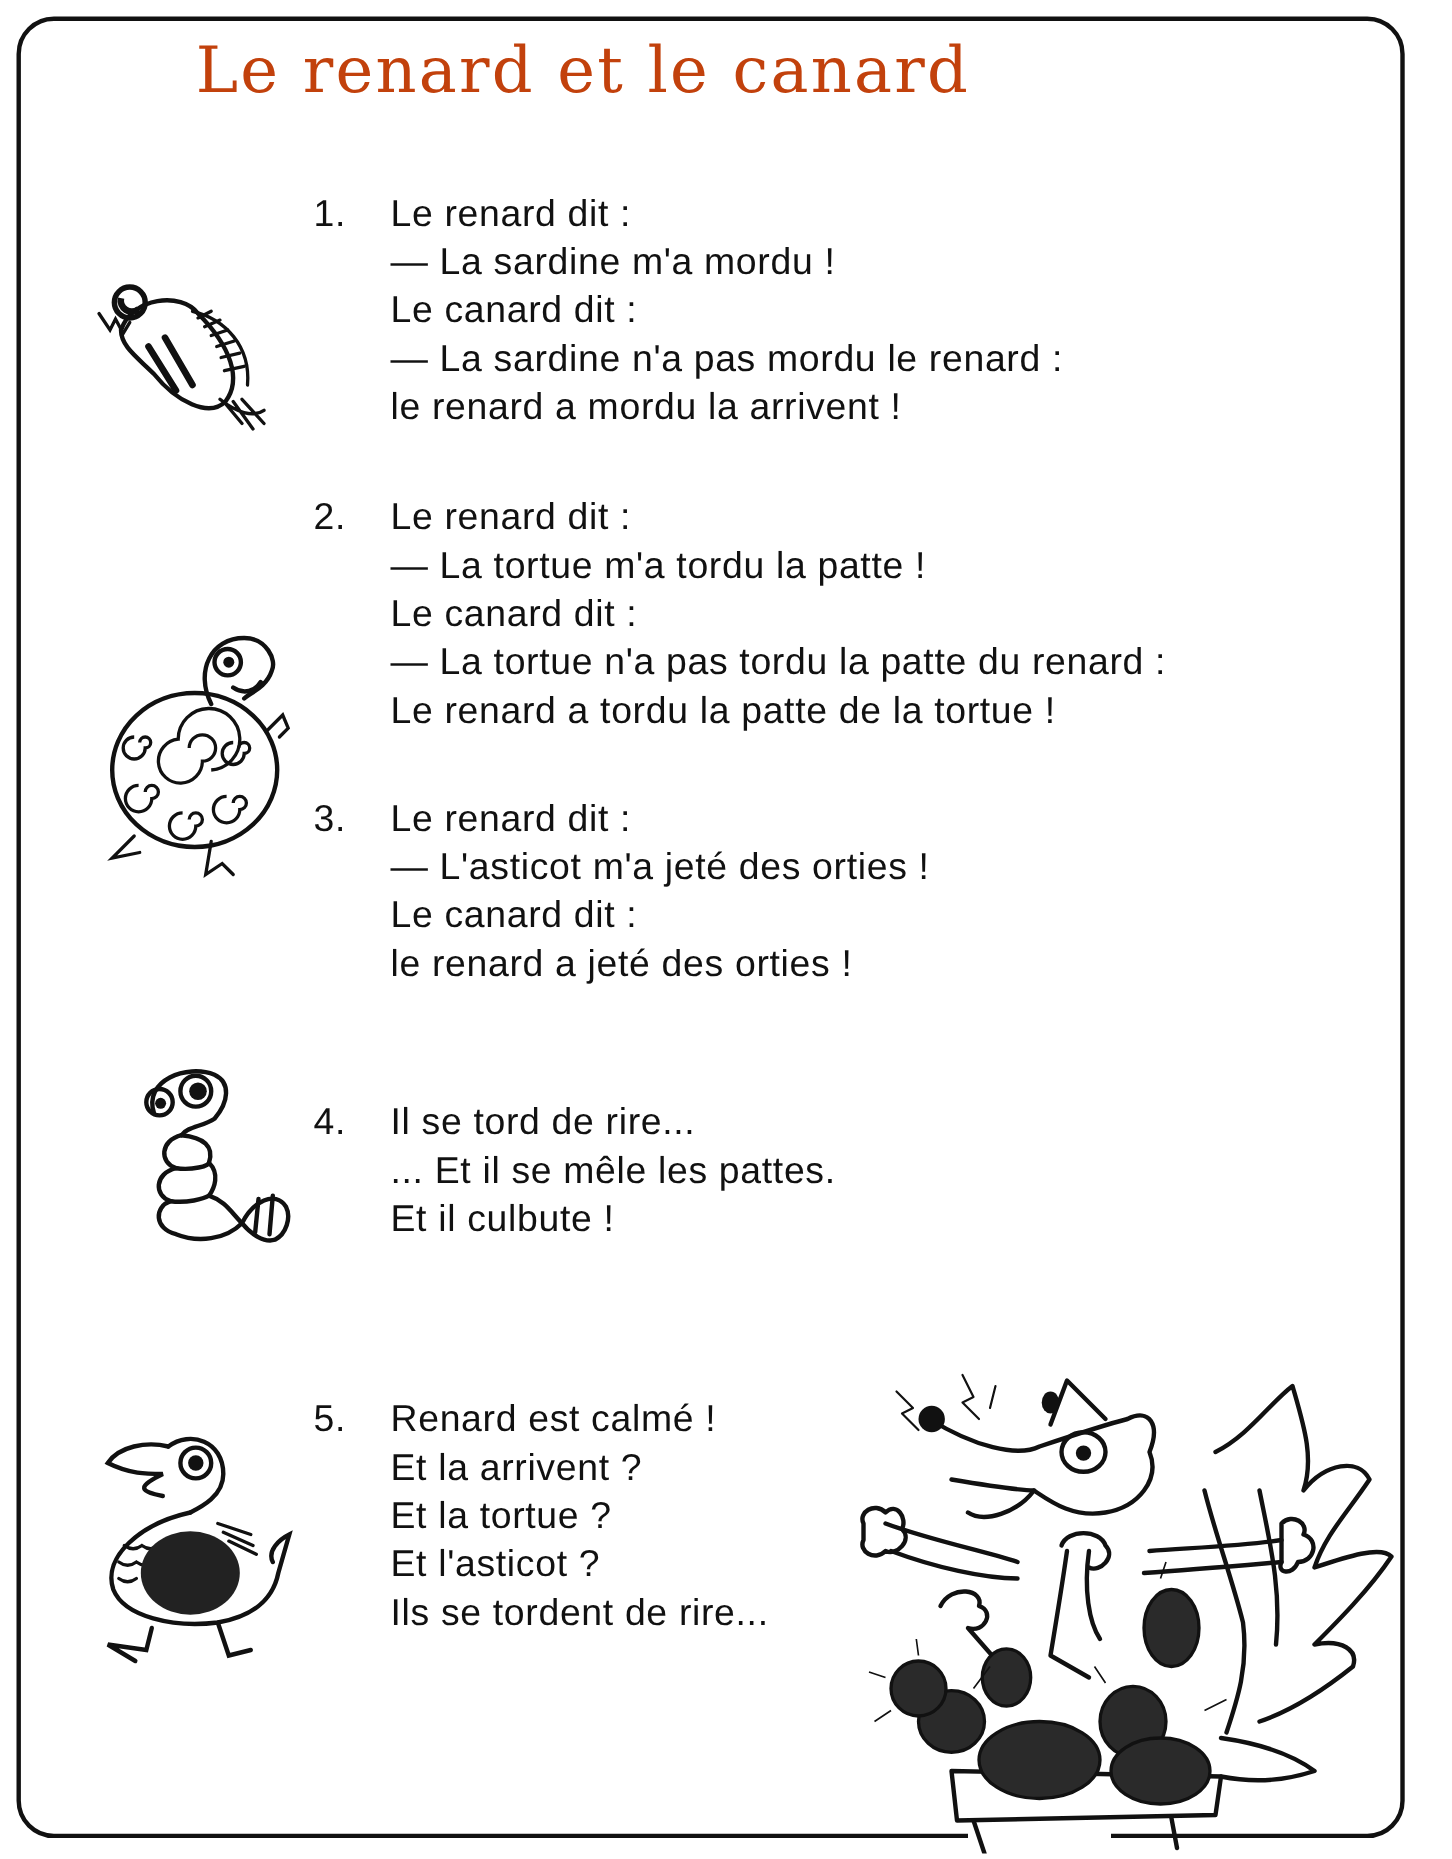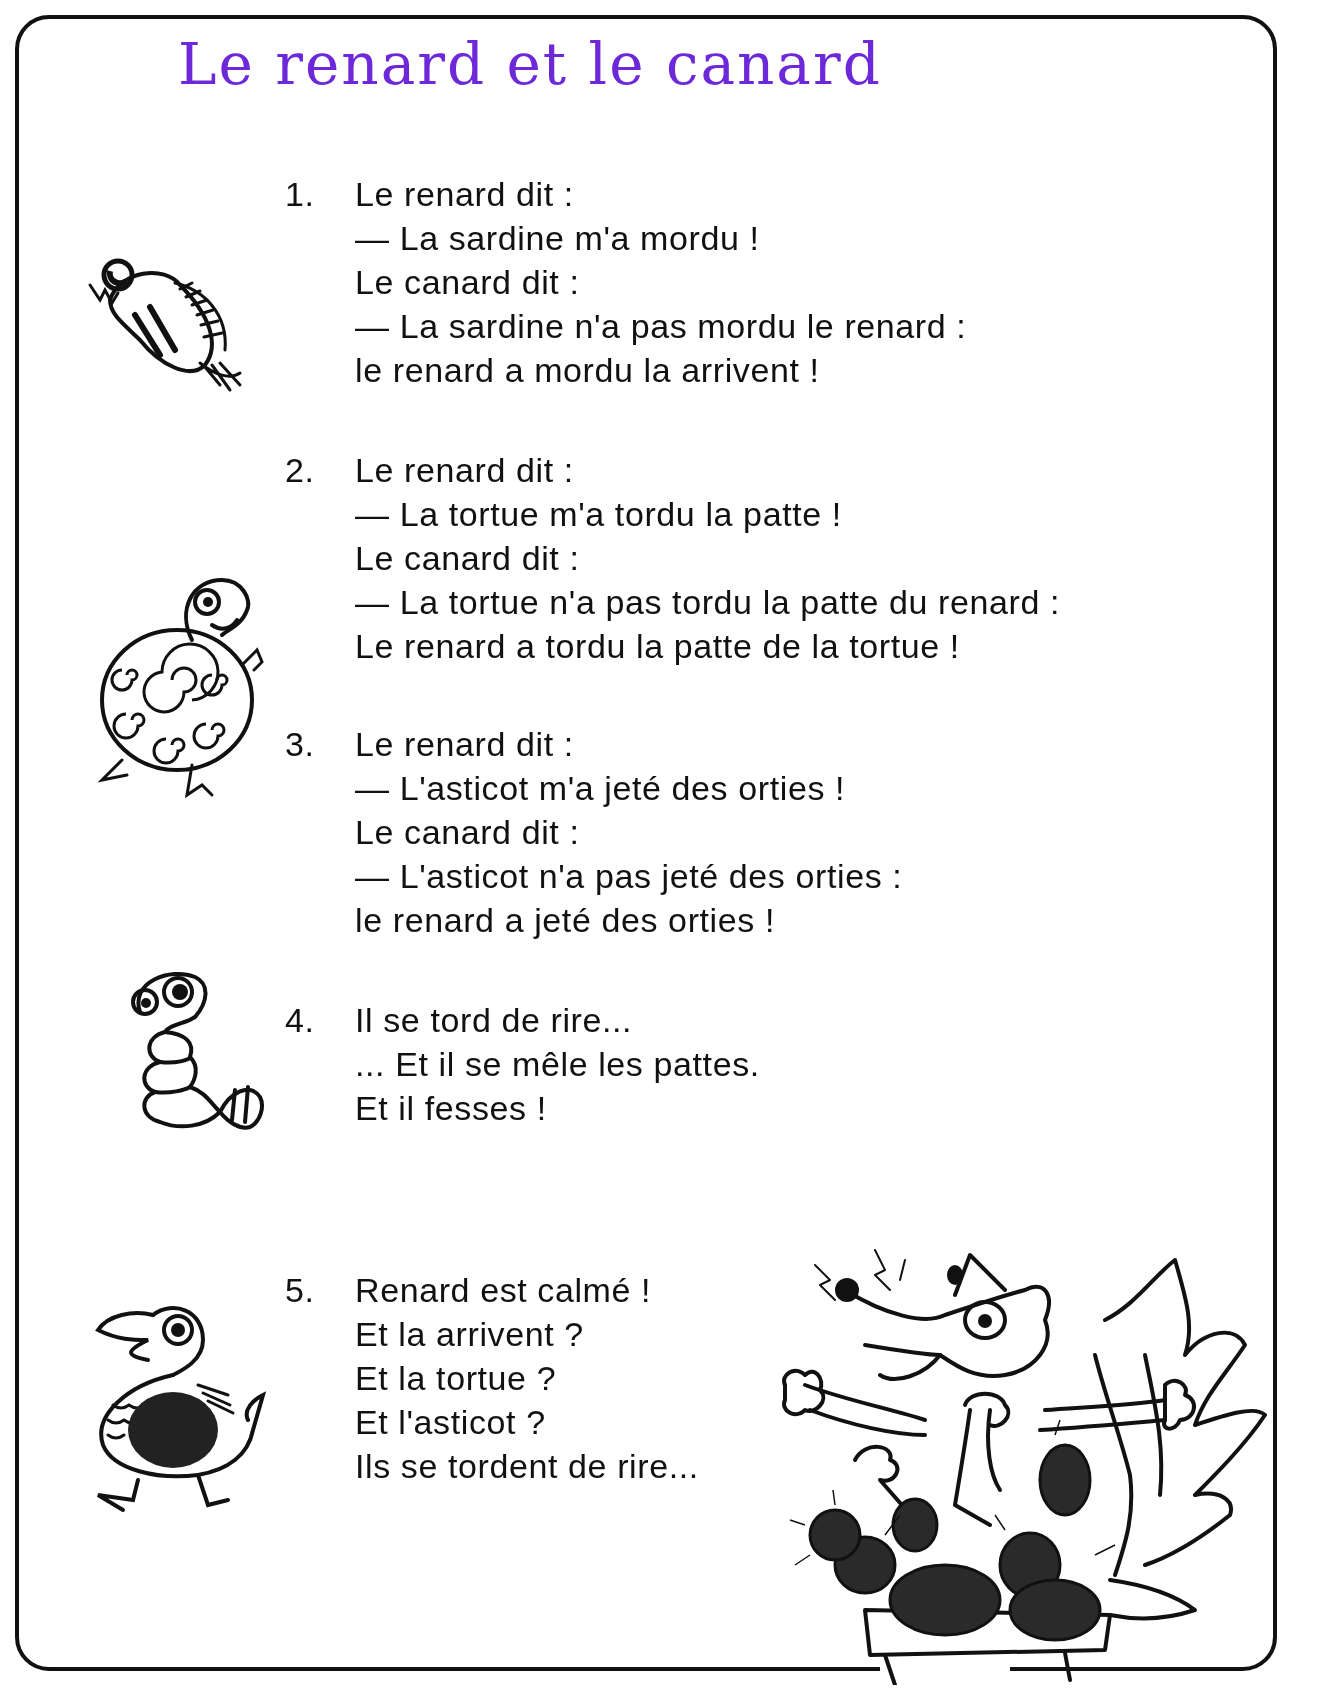"Le renard et le canard" .title { color: #6d28d9 -> #c2410c }
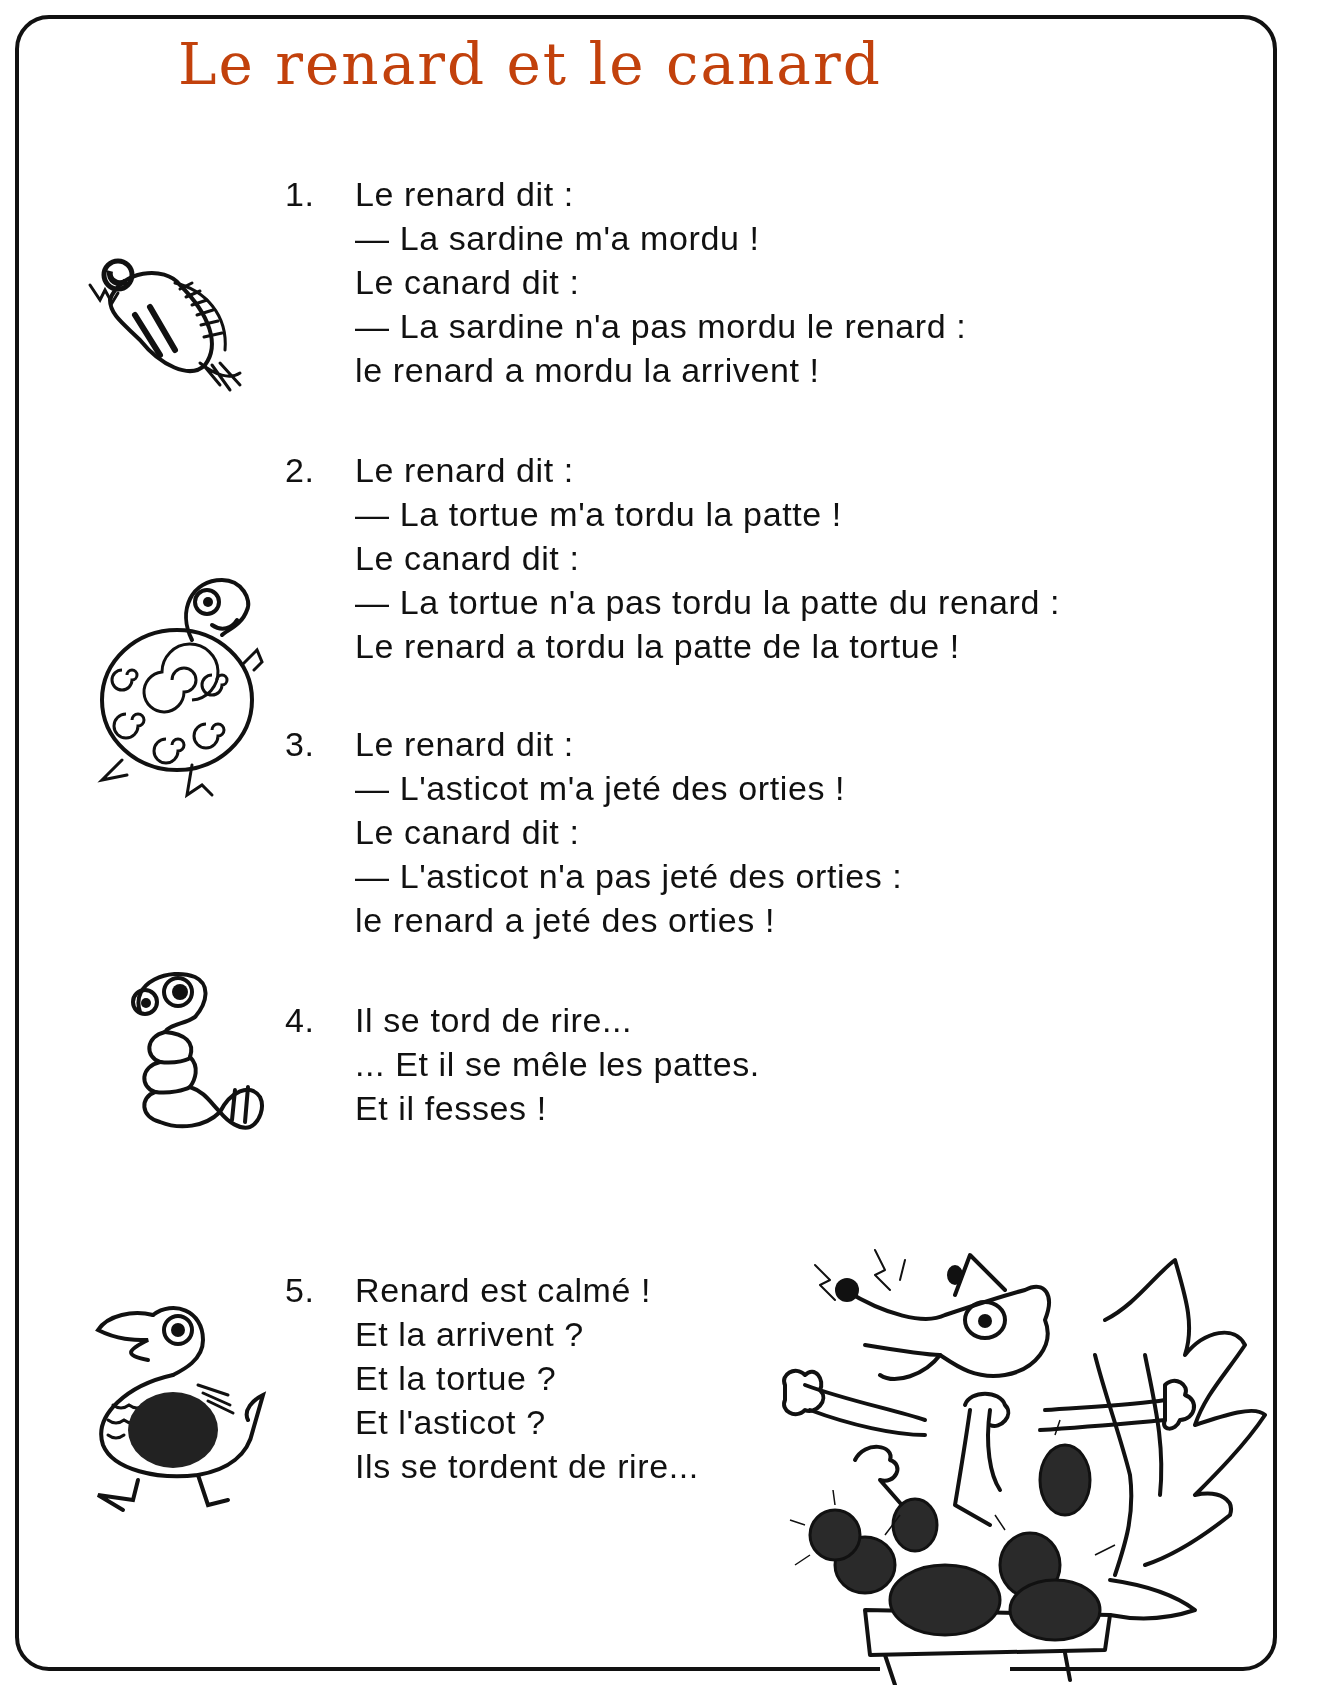"— L'asticot n'a pas jeté" div.line { html: <div>— L'asticot n'a pas jeté des orties :</div> -> none }
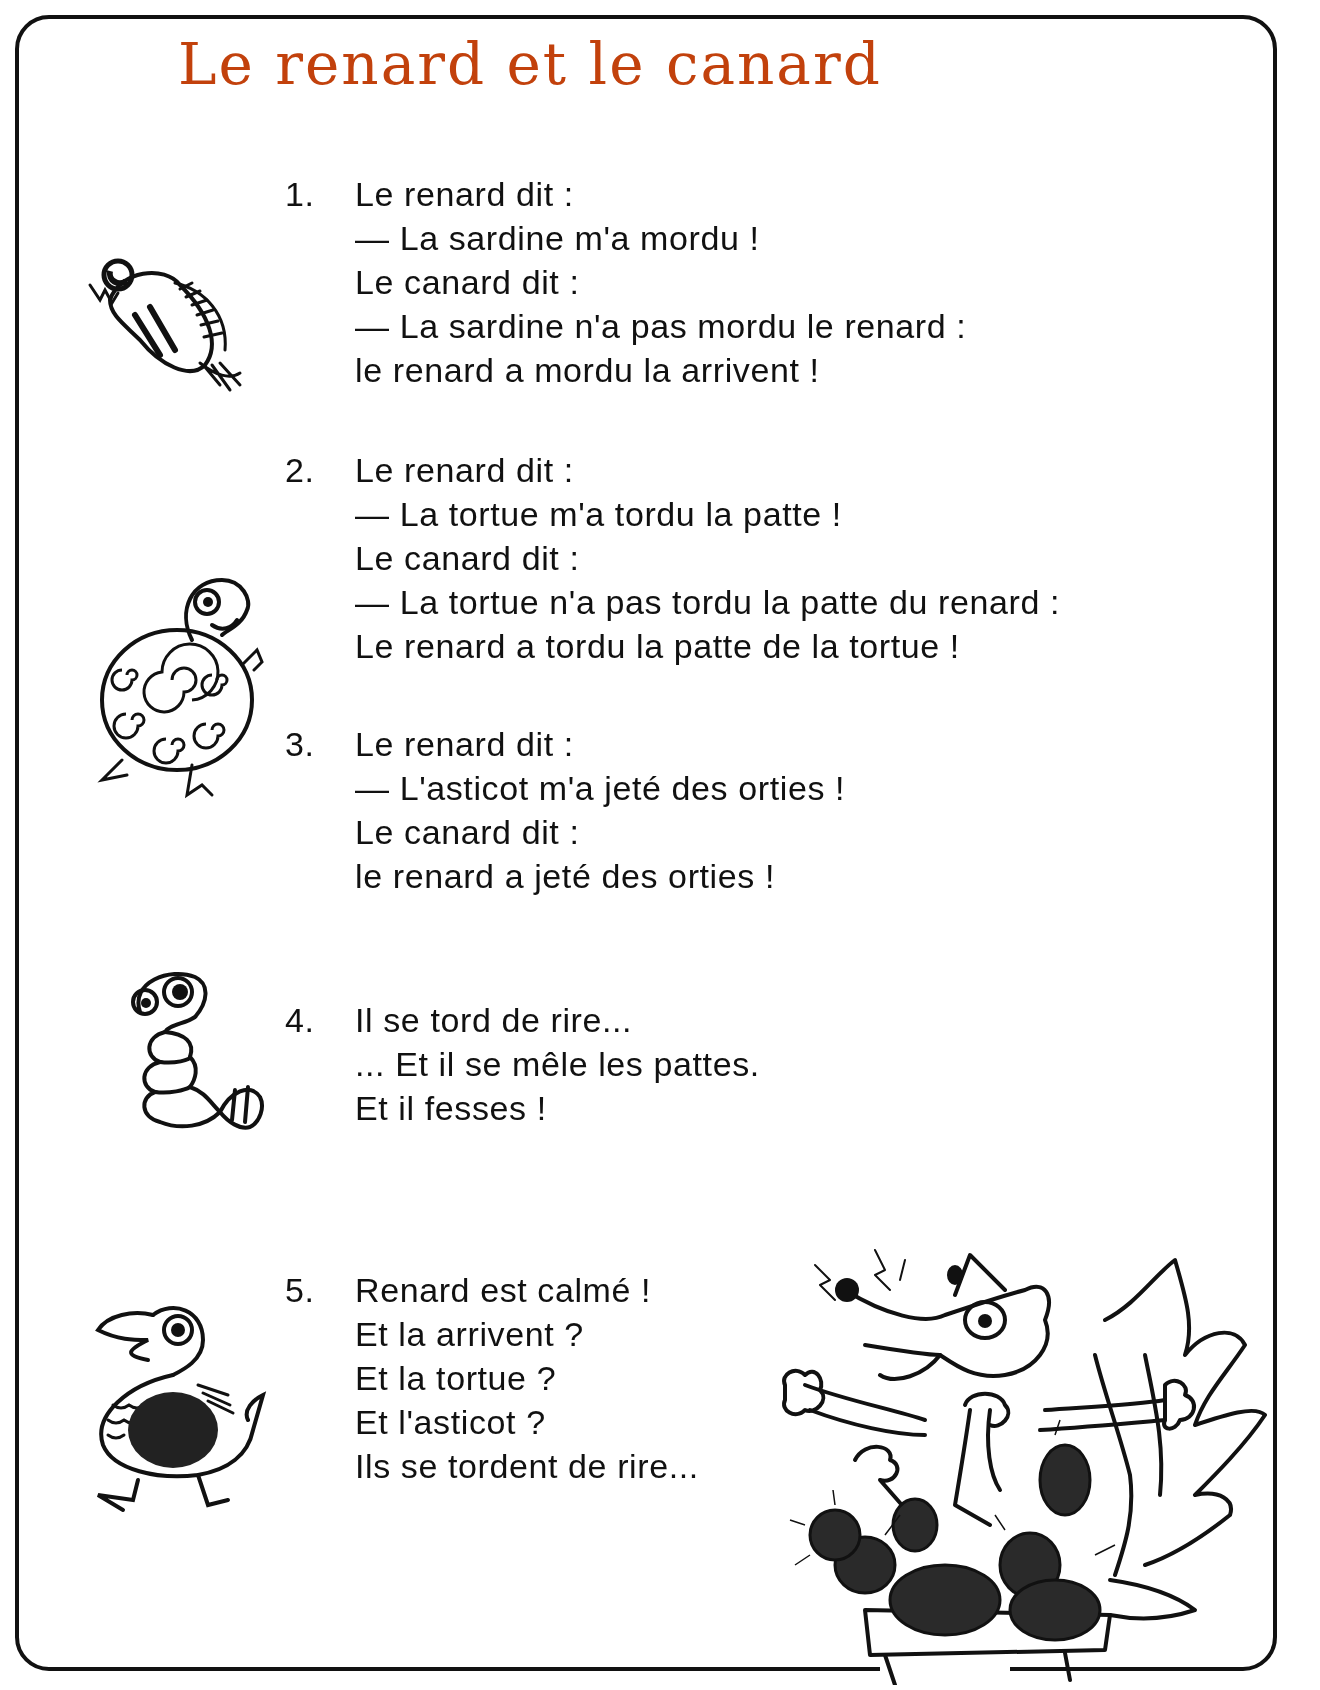"Et il fesses !" div.line { text: fesses -> culbute }
